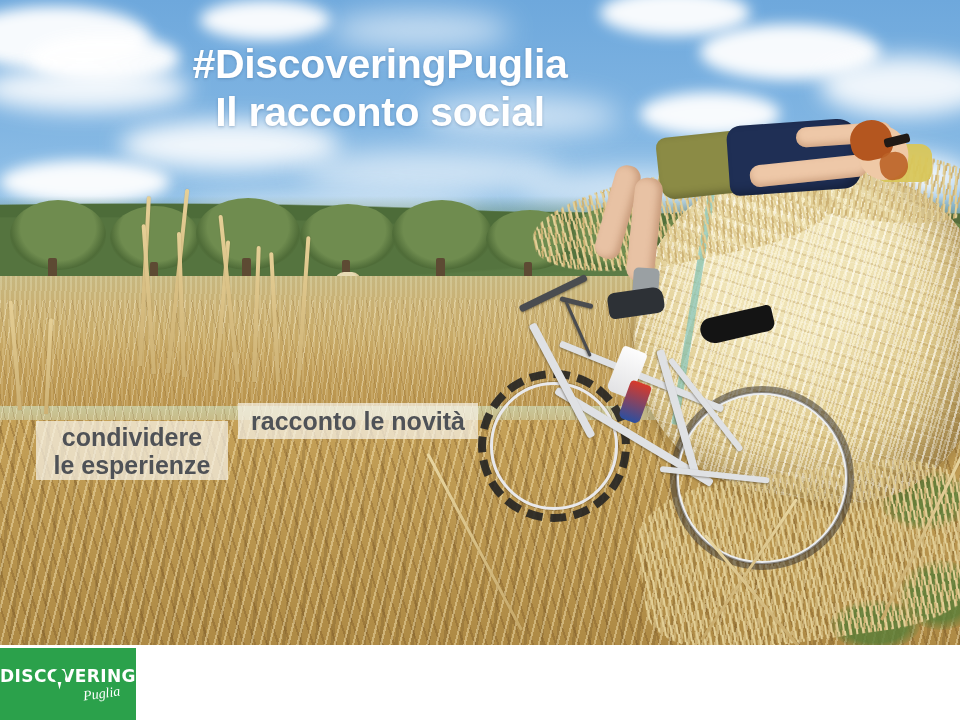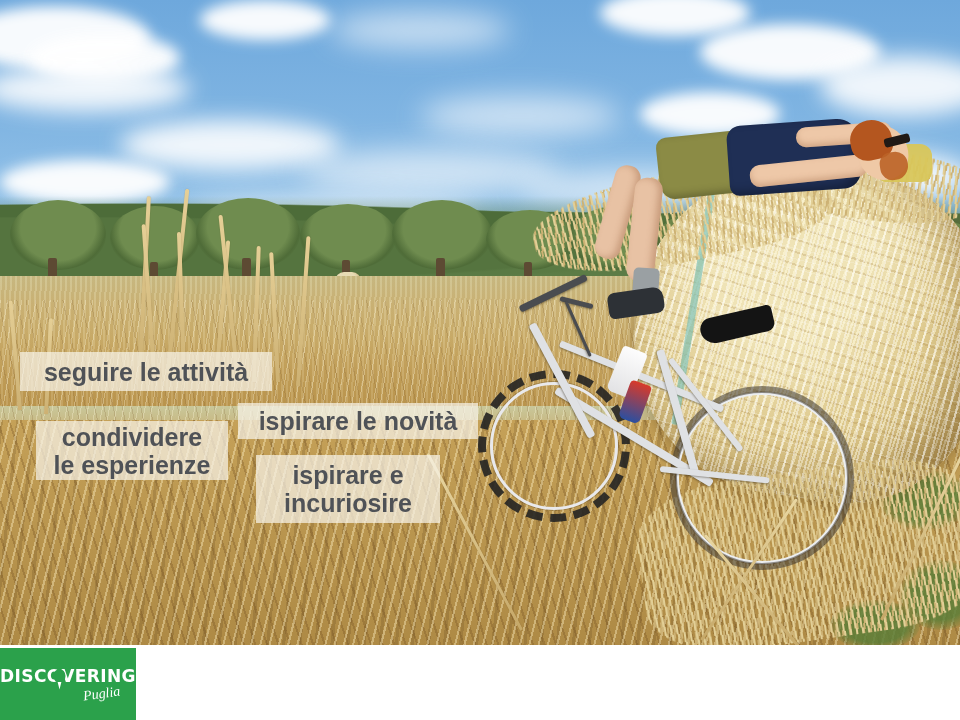"#DiscoveringPuglia" div.title { html: none -> <div>#DiscoveringPuglia Il racconto social</div> }
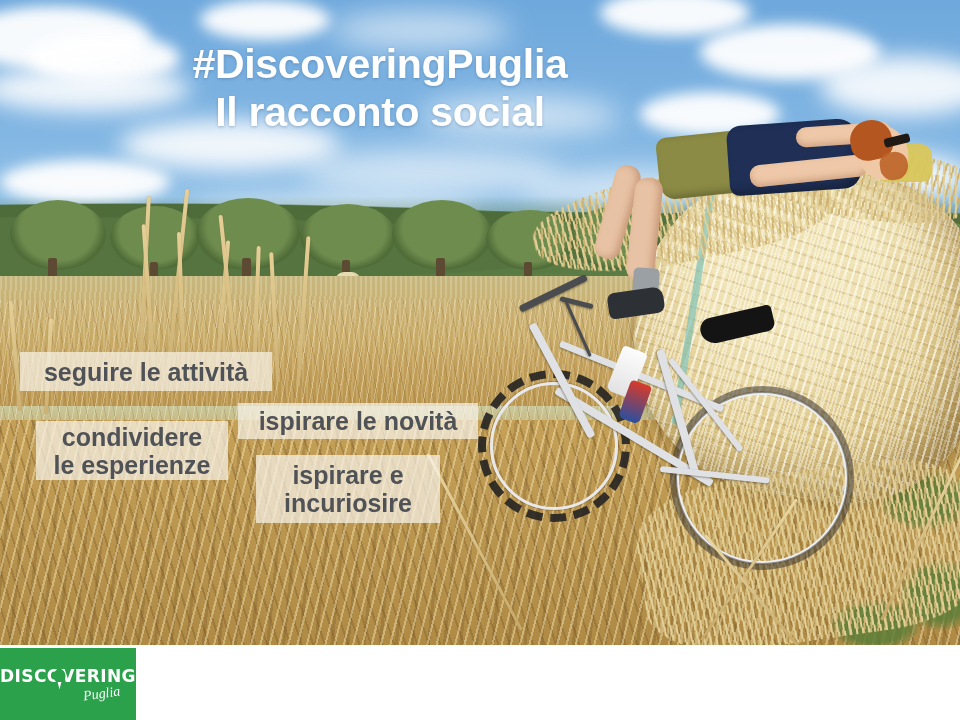"seguire le attività" div.lbl { html: <div>seguire le attività</div> -> none }
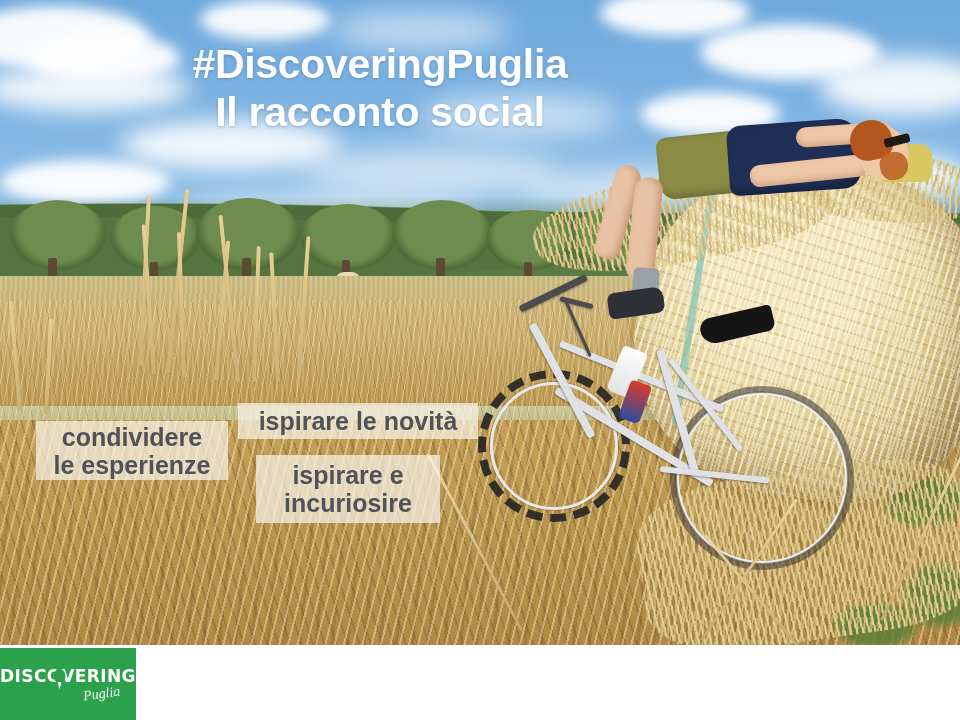"ispirare le novità" div.lbl { text: ispirare -> racconto }
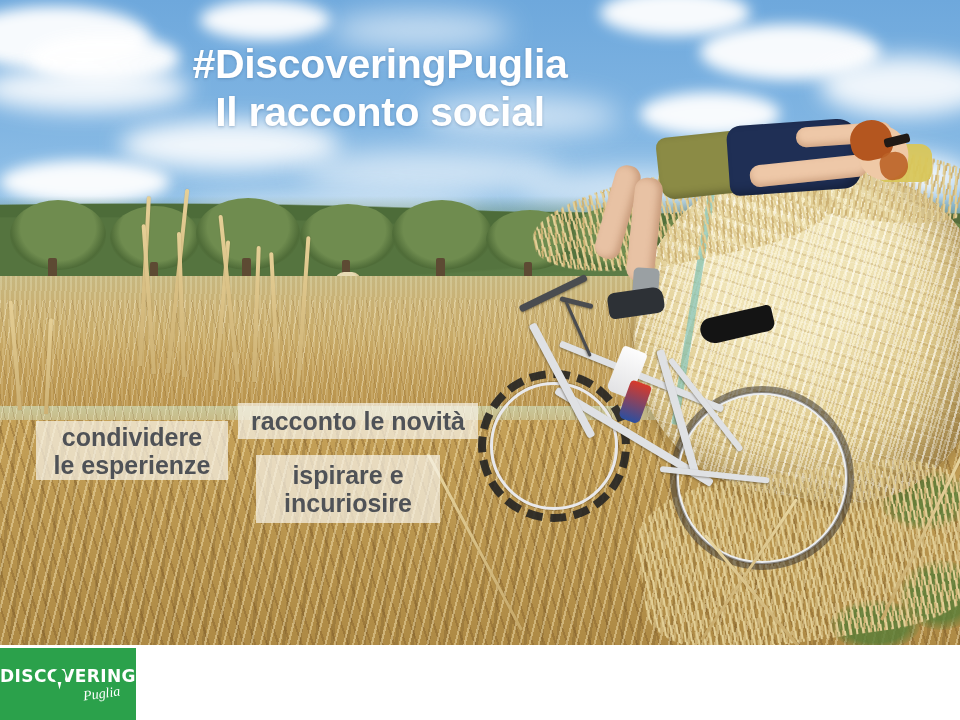"ispirare e" div.lbl { html: <div>ispirare e incuriosire</div> -> none }
